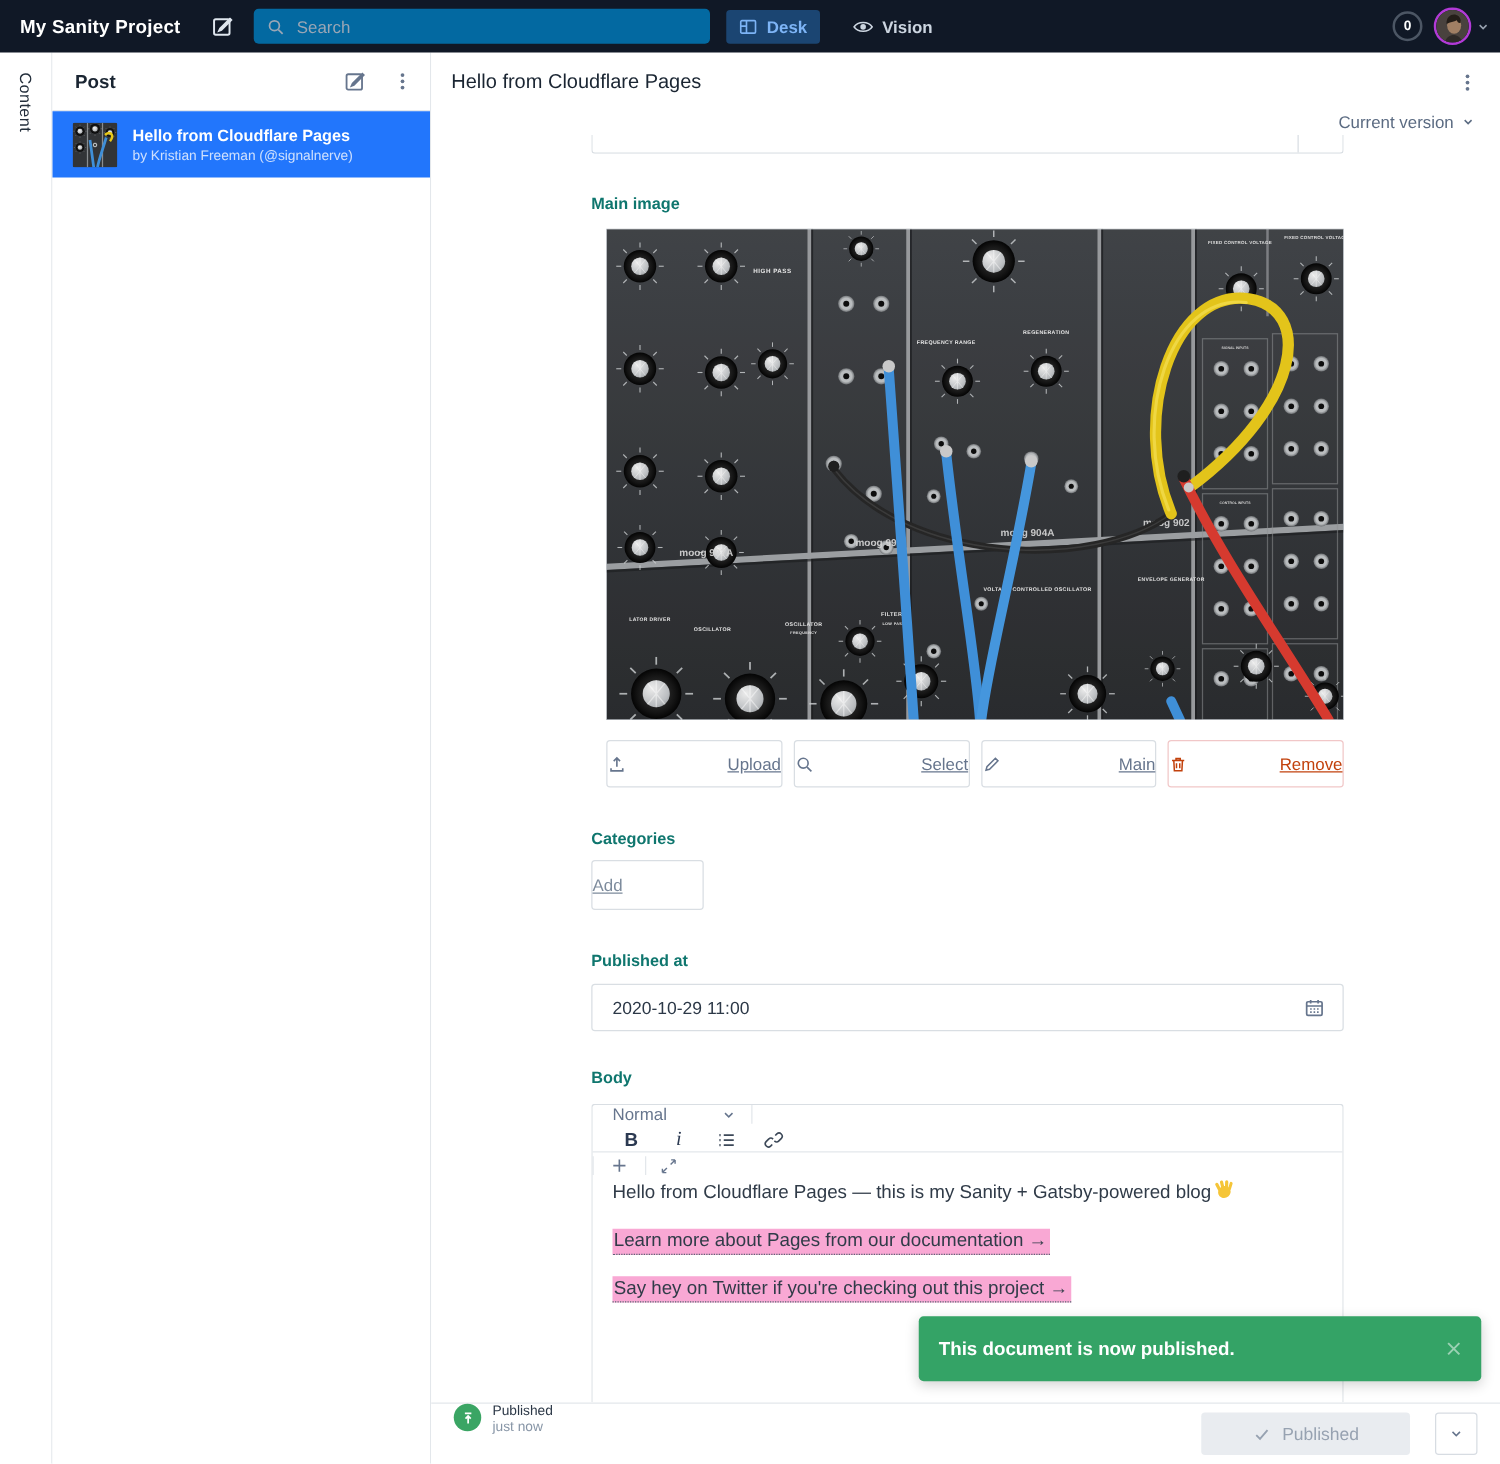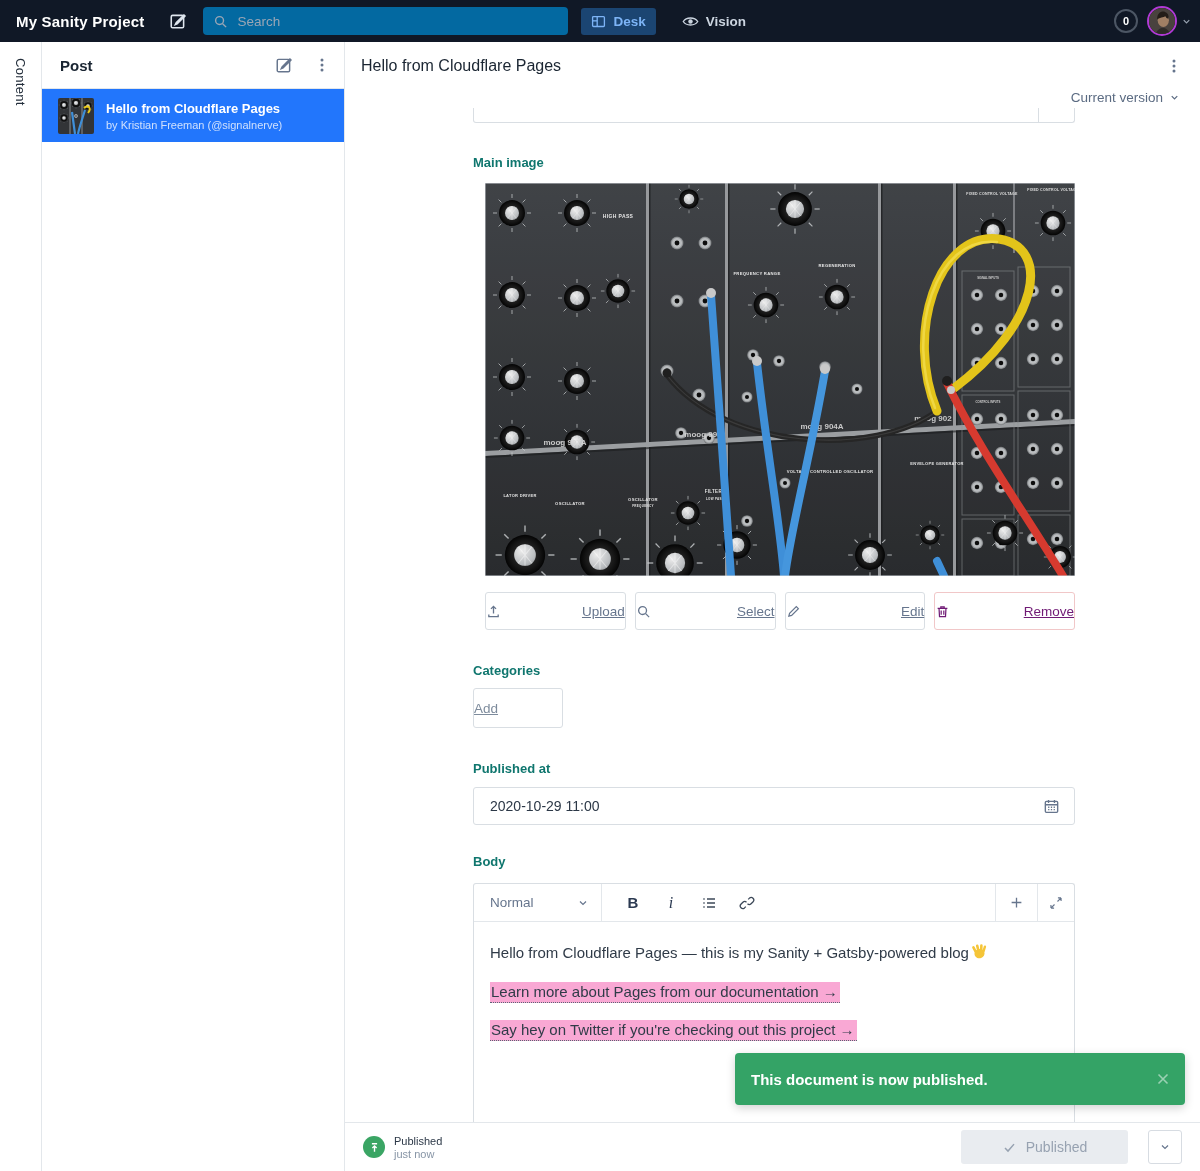"Edit" span { text: Edit -> Main }
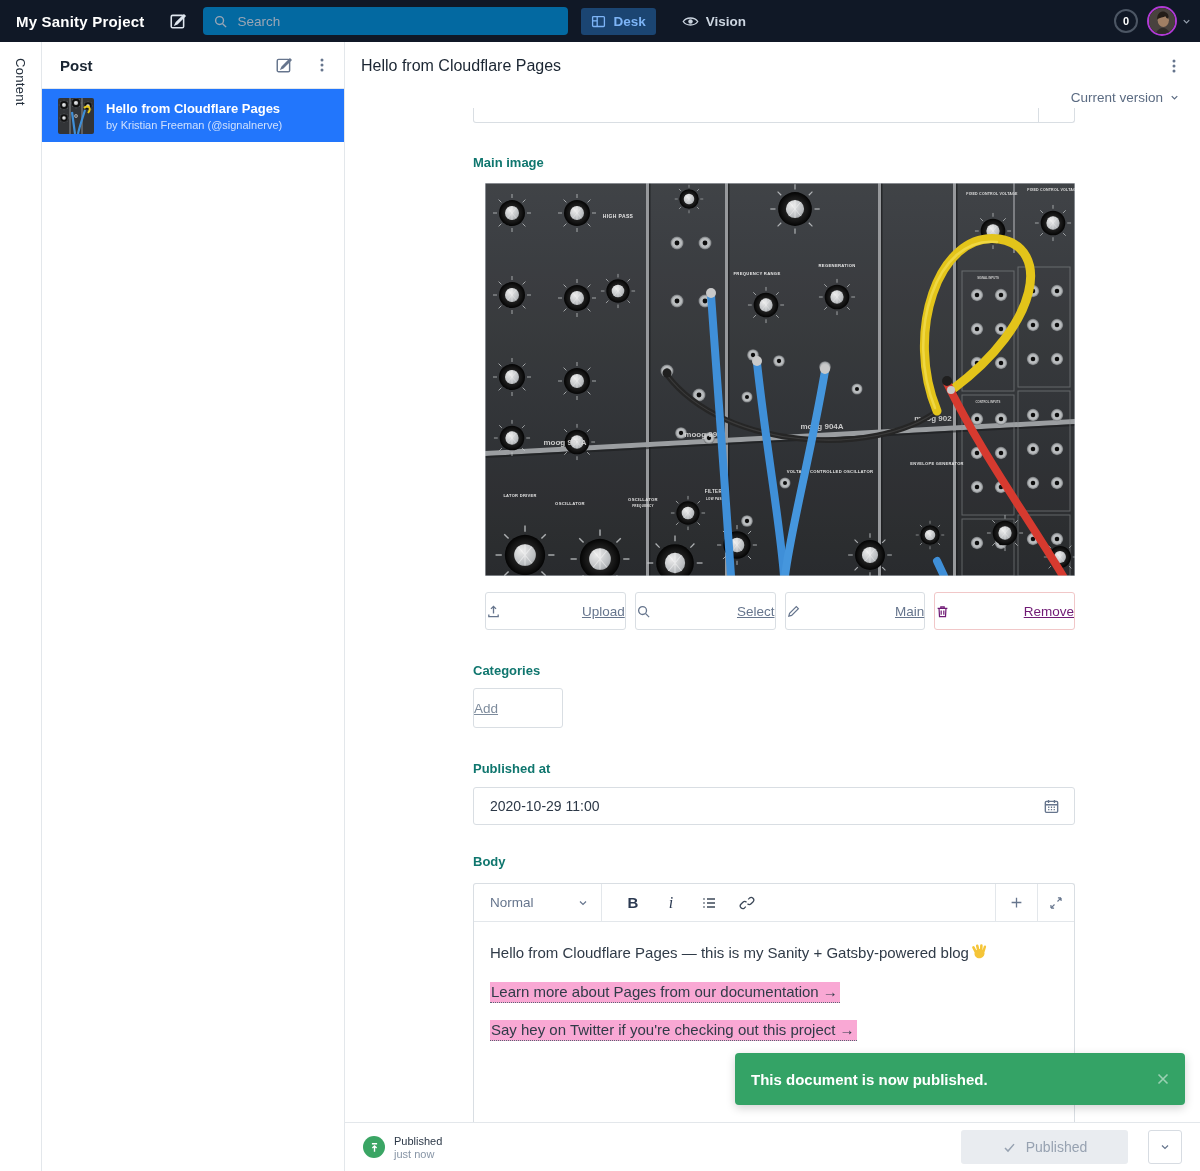"Remove" .btn-danger { color: #701a75 -> #c2410c }
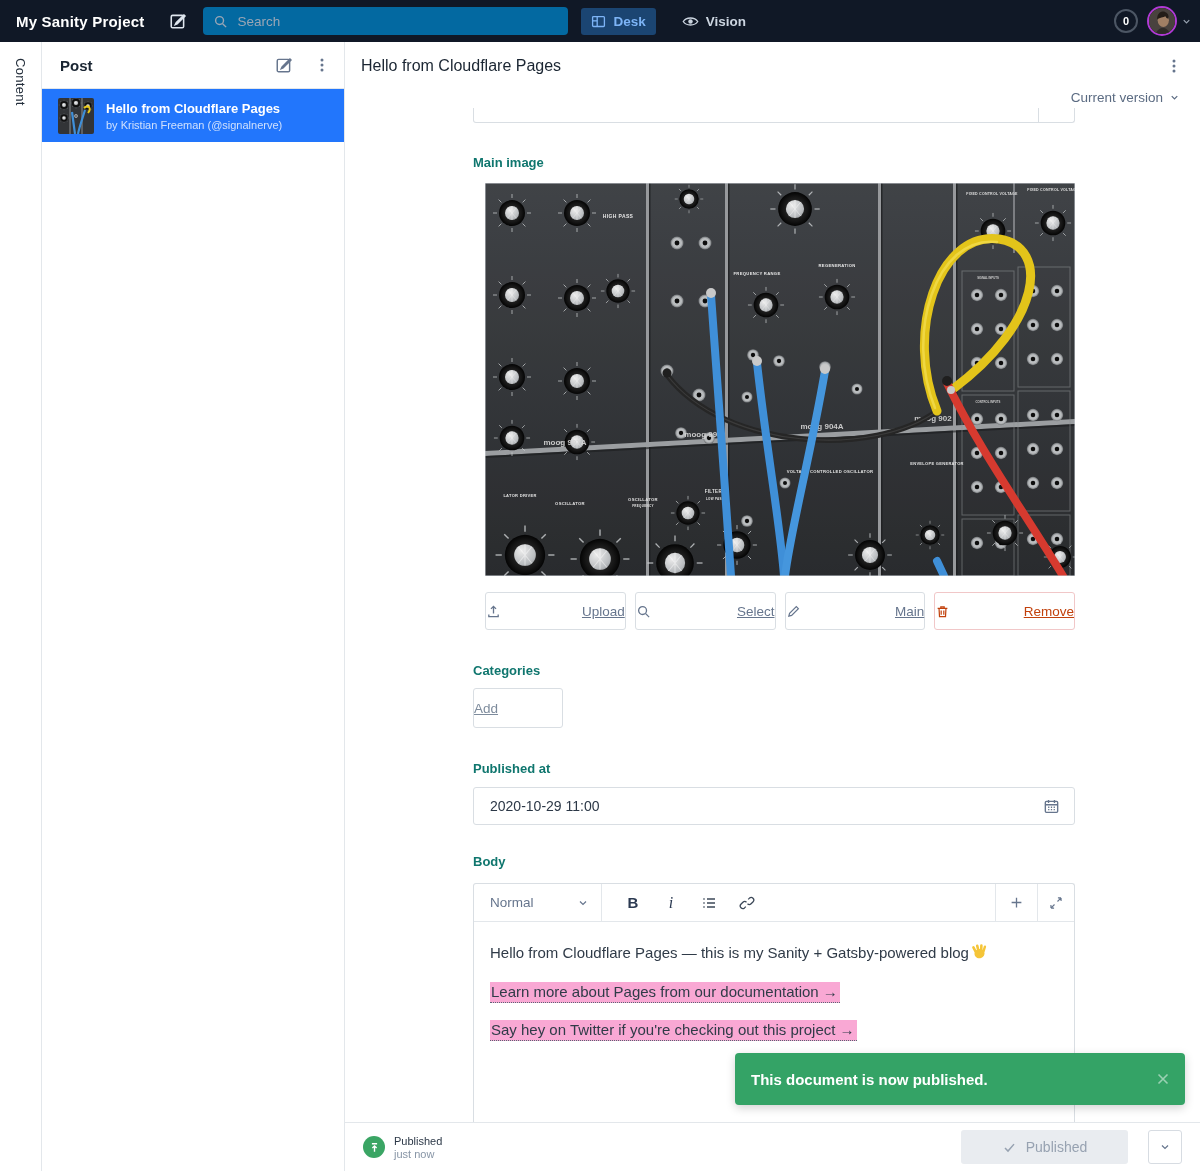"Normal" .ed-toolbar { flex-direction: none -> column }
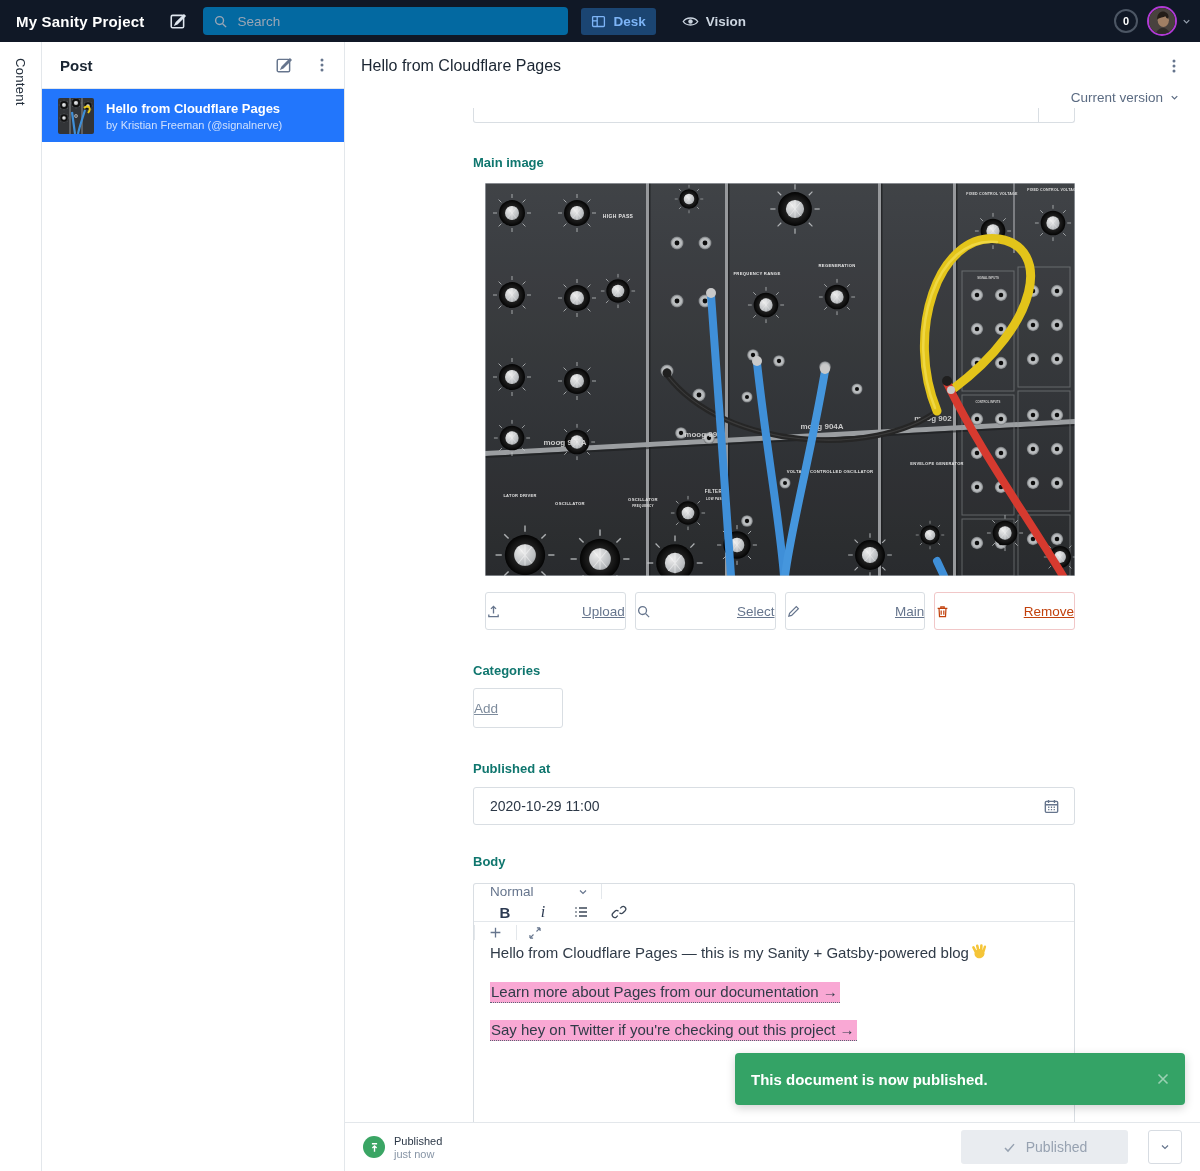"Published" .footer { align-items: center -> none }
